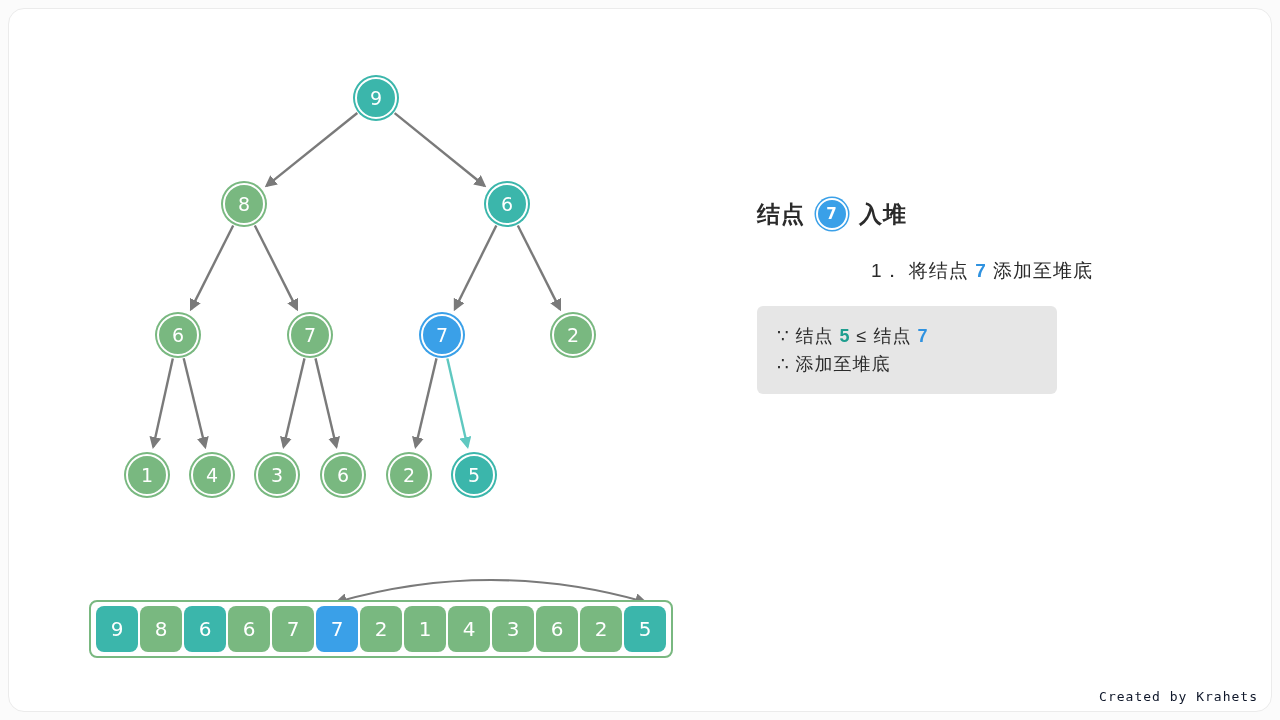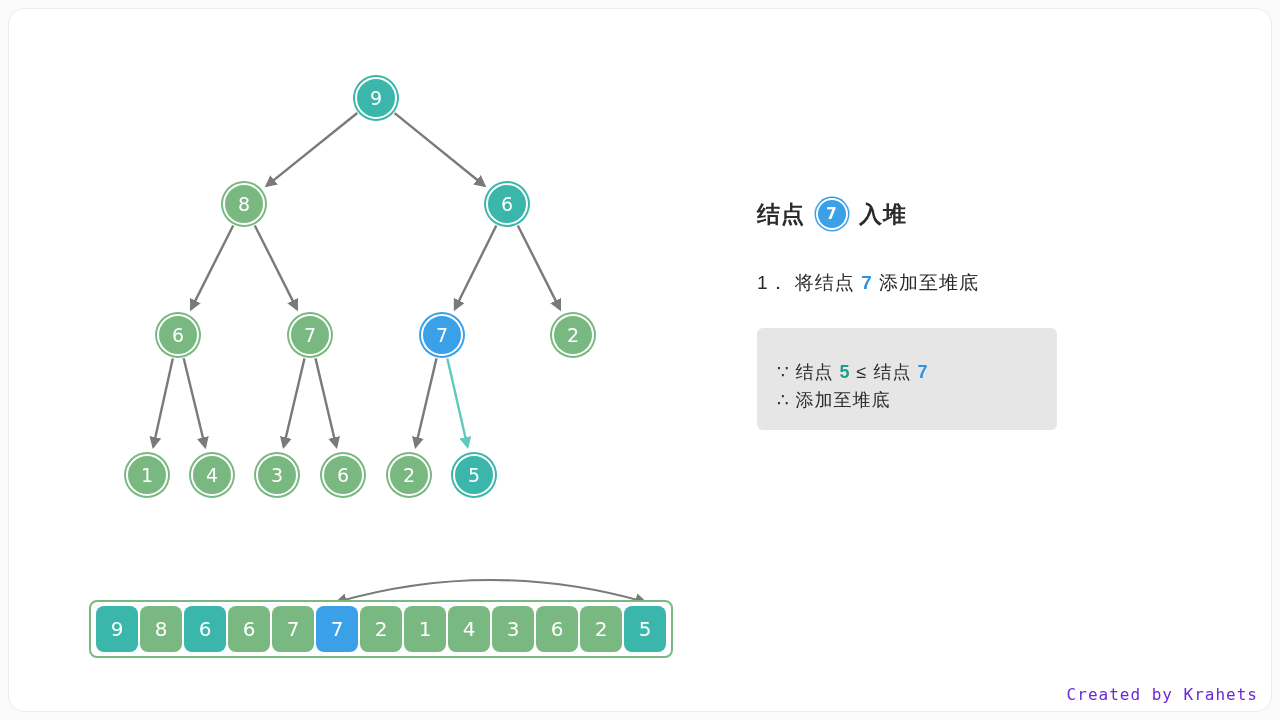"1． 将结点 7 添加至堆底" .step { margin-top: 36px -> 24px; text-align: none -> center }
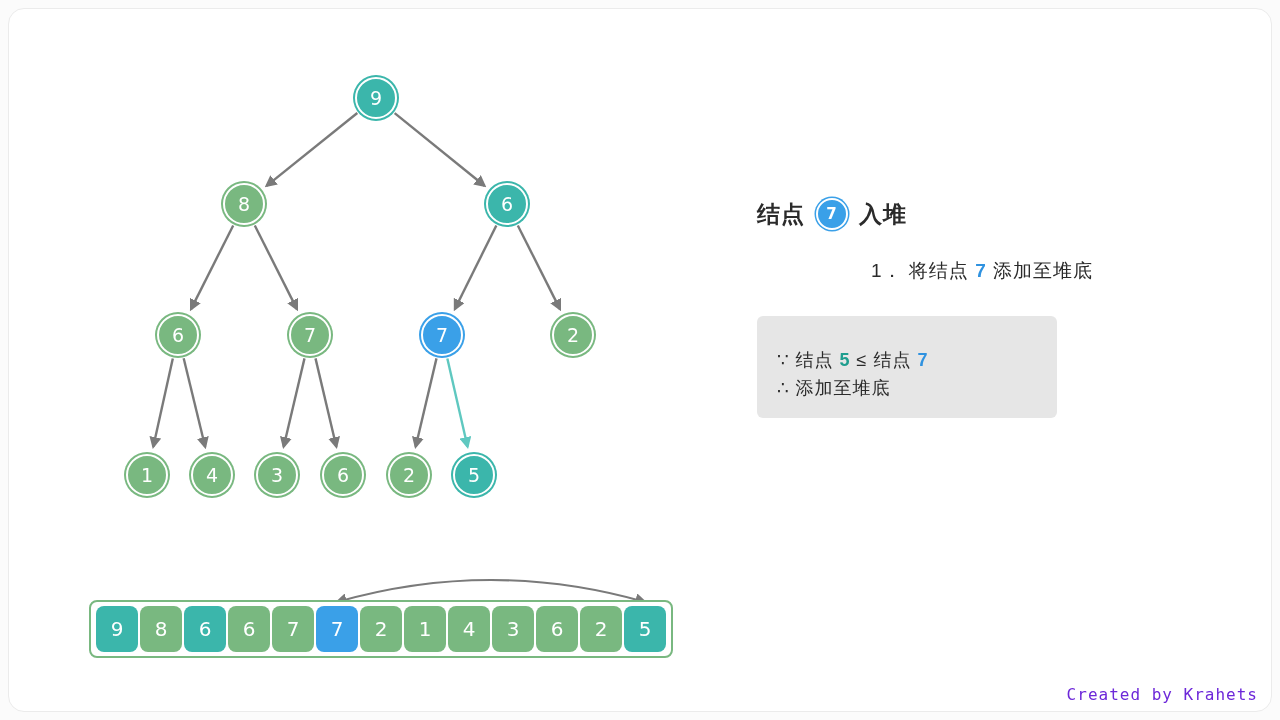"∵ 结点 5 ≤ 结点" #note-box { margin-top: 32px -> 22px; padding: 31px 20px 15px 20px -> 17px 20px 15px 20px }
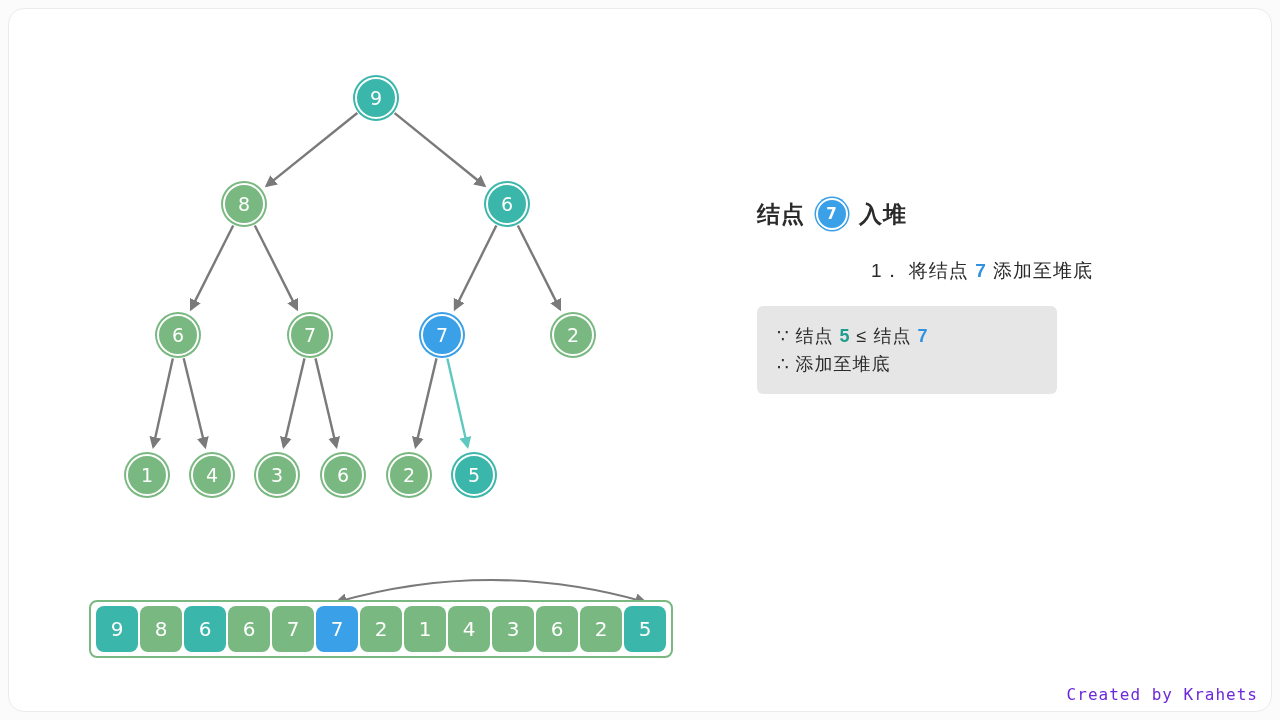"Created by Krahets" #credit { color: #6d28d9 -> #0f172a; font-size: 16px -> 13px }
